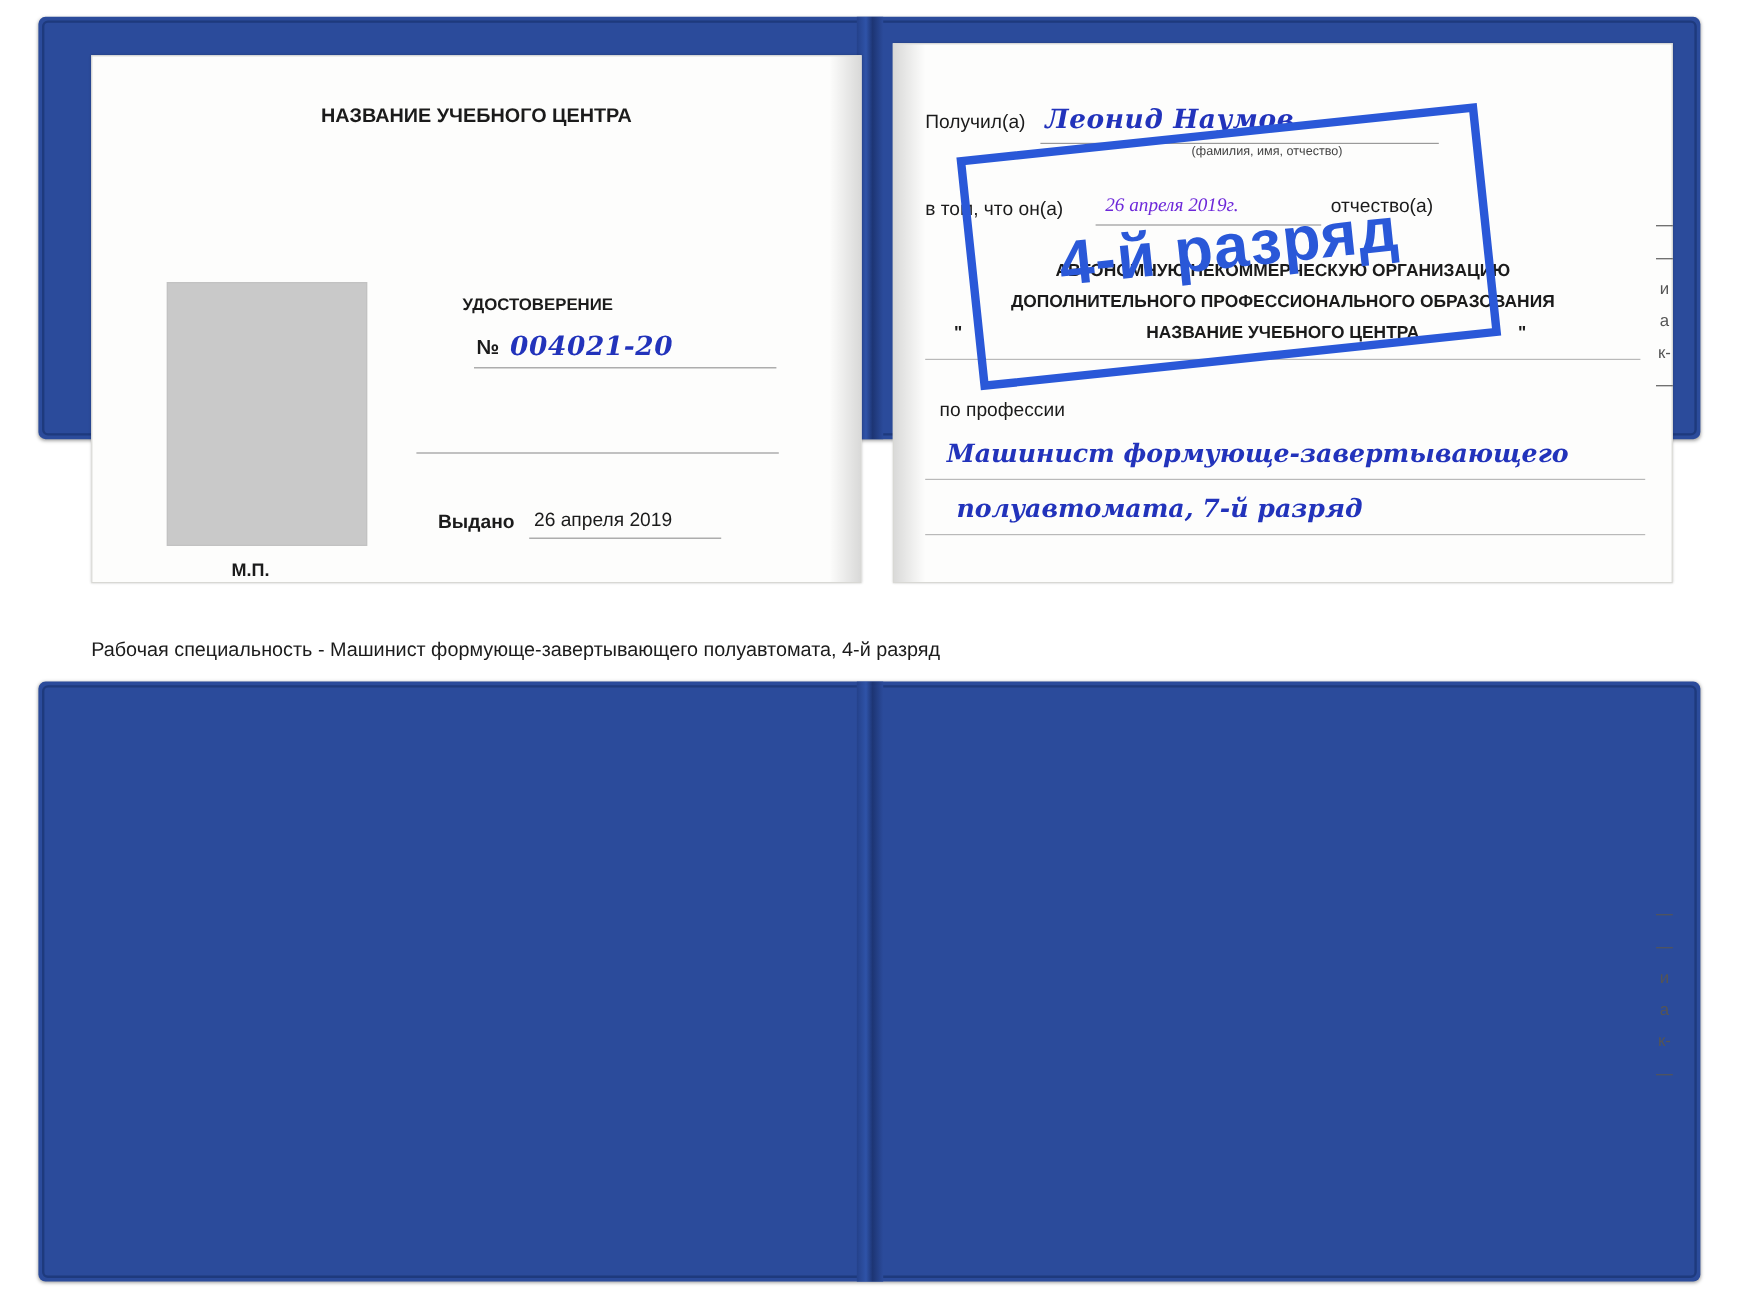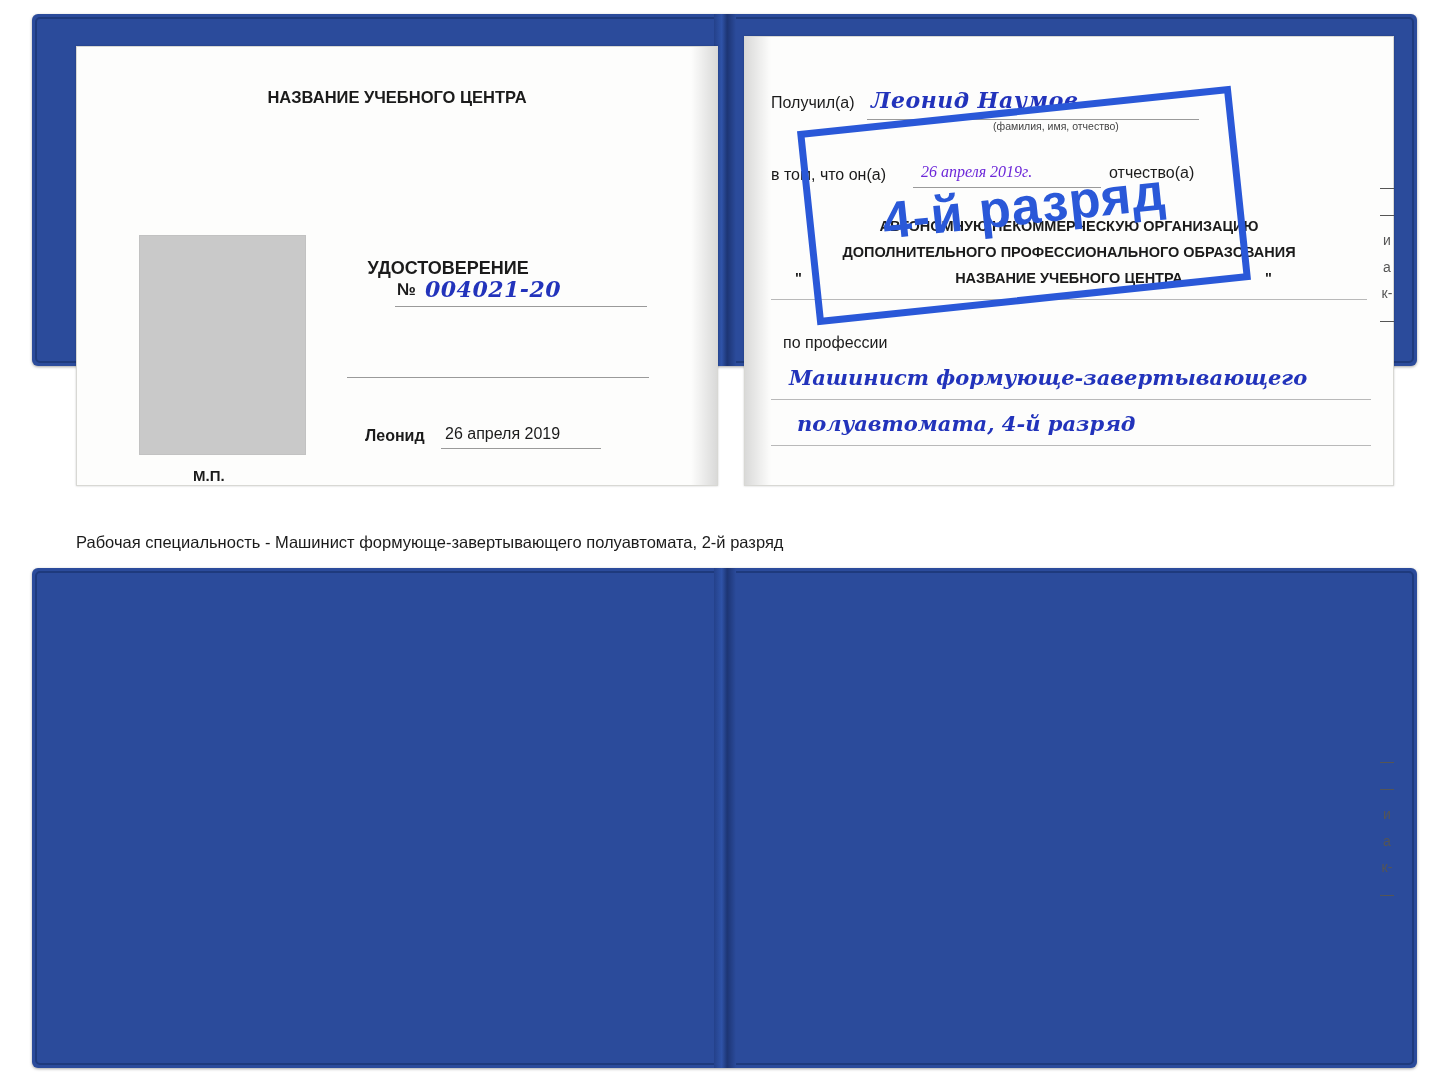"УДОСТОВЕРЕНИЕ" div.ptext { font-size: 18px -> 14px; margin-top: 12px -> none }
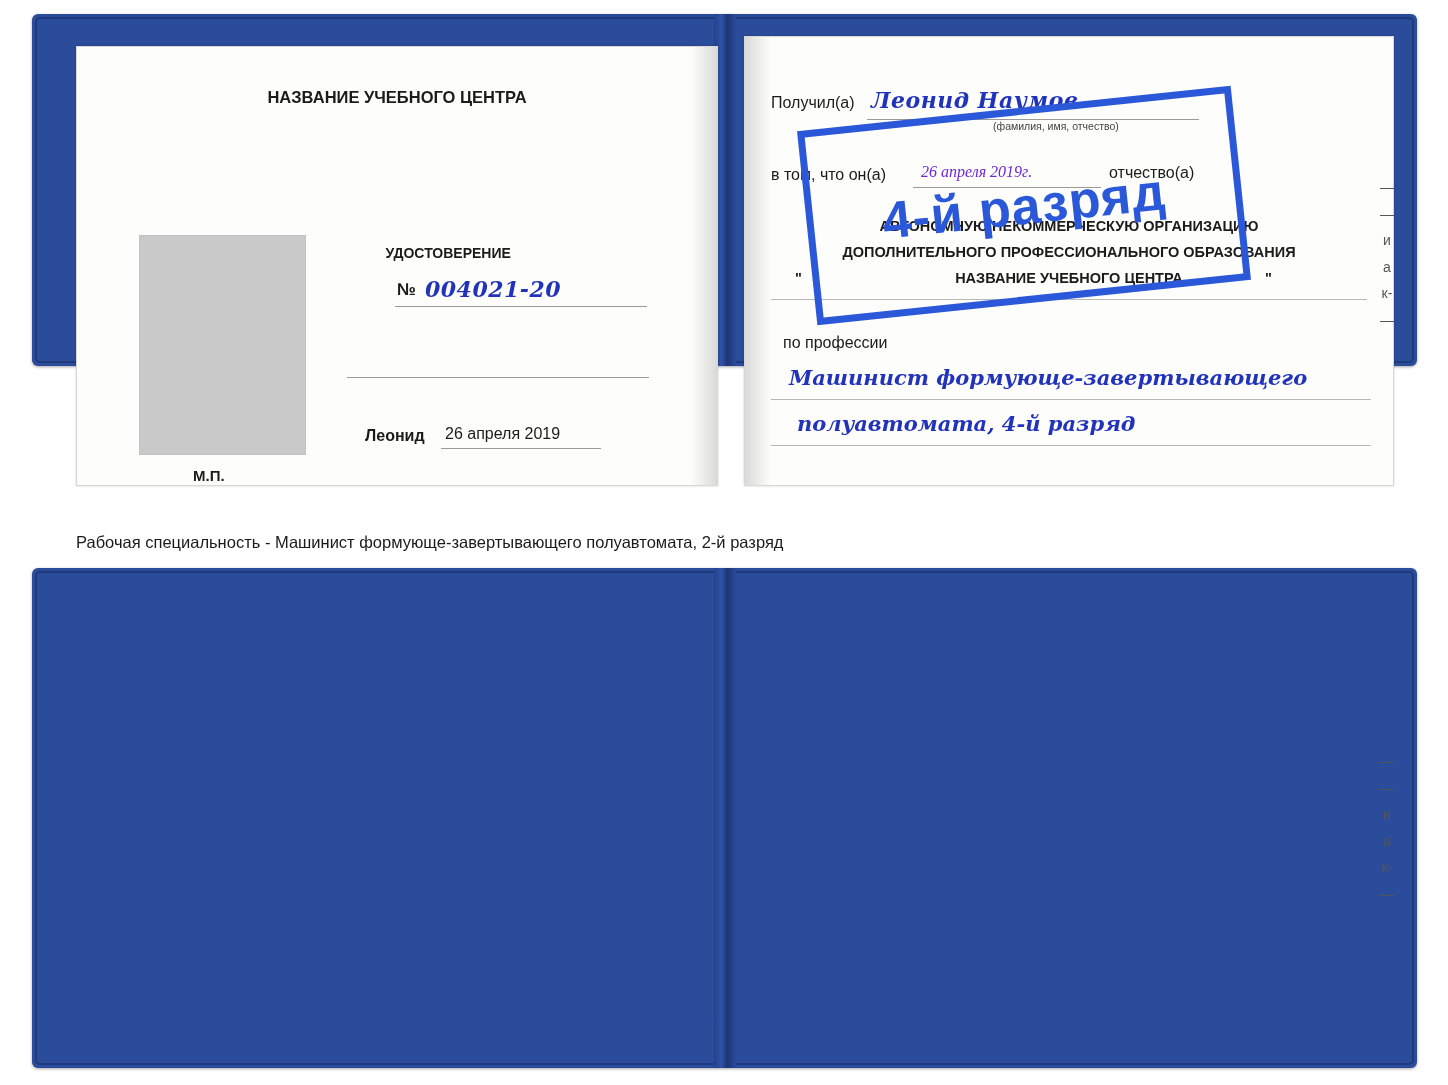"Леонид" div.ptext { text: Леонид -> Выдано }
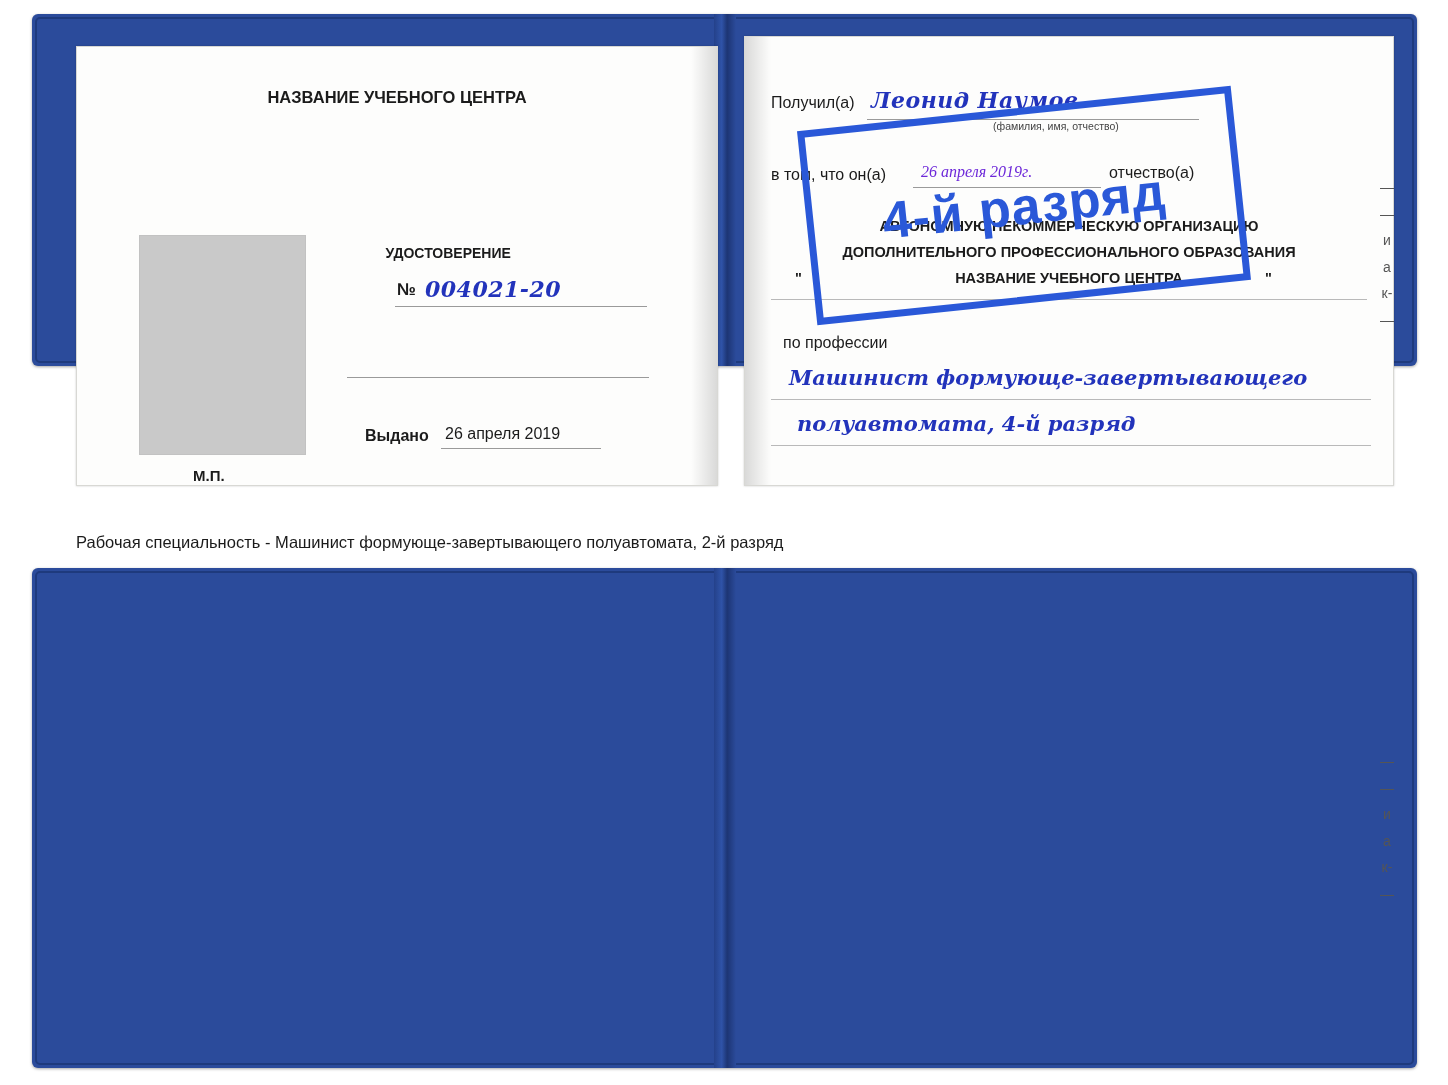"полуавтомата, 4-й разряд" div.hw { text: 4-й -> 7-й }
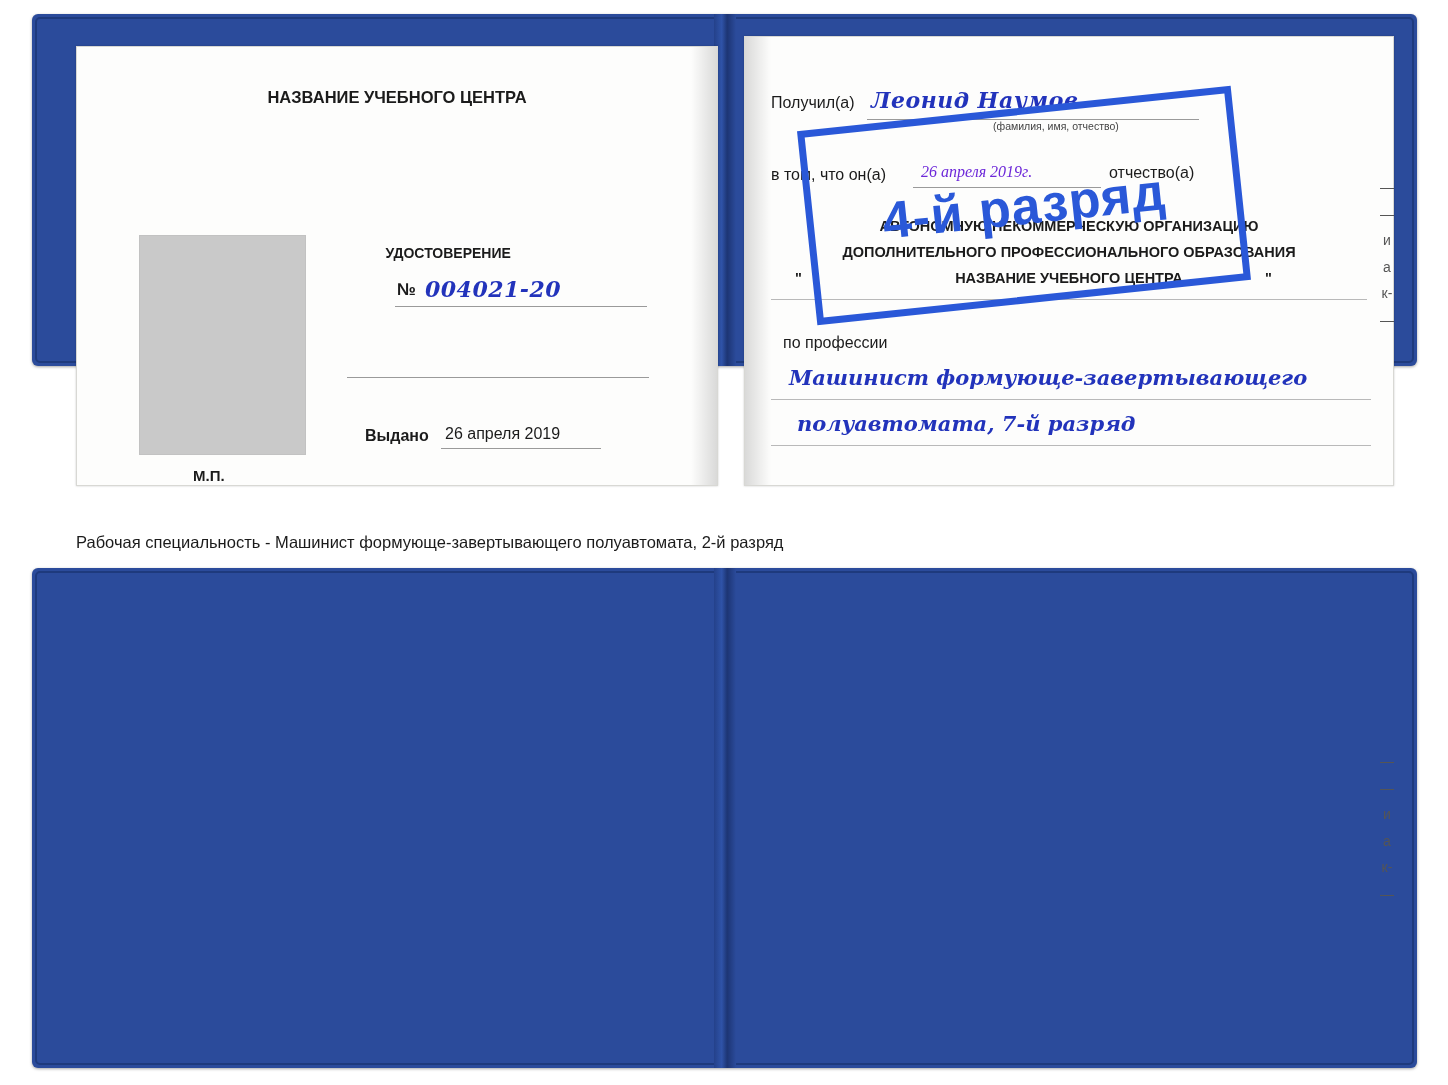"Рабочая специальность - Машинист" div.caption { text: 2-й -> 4-й }
